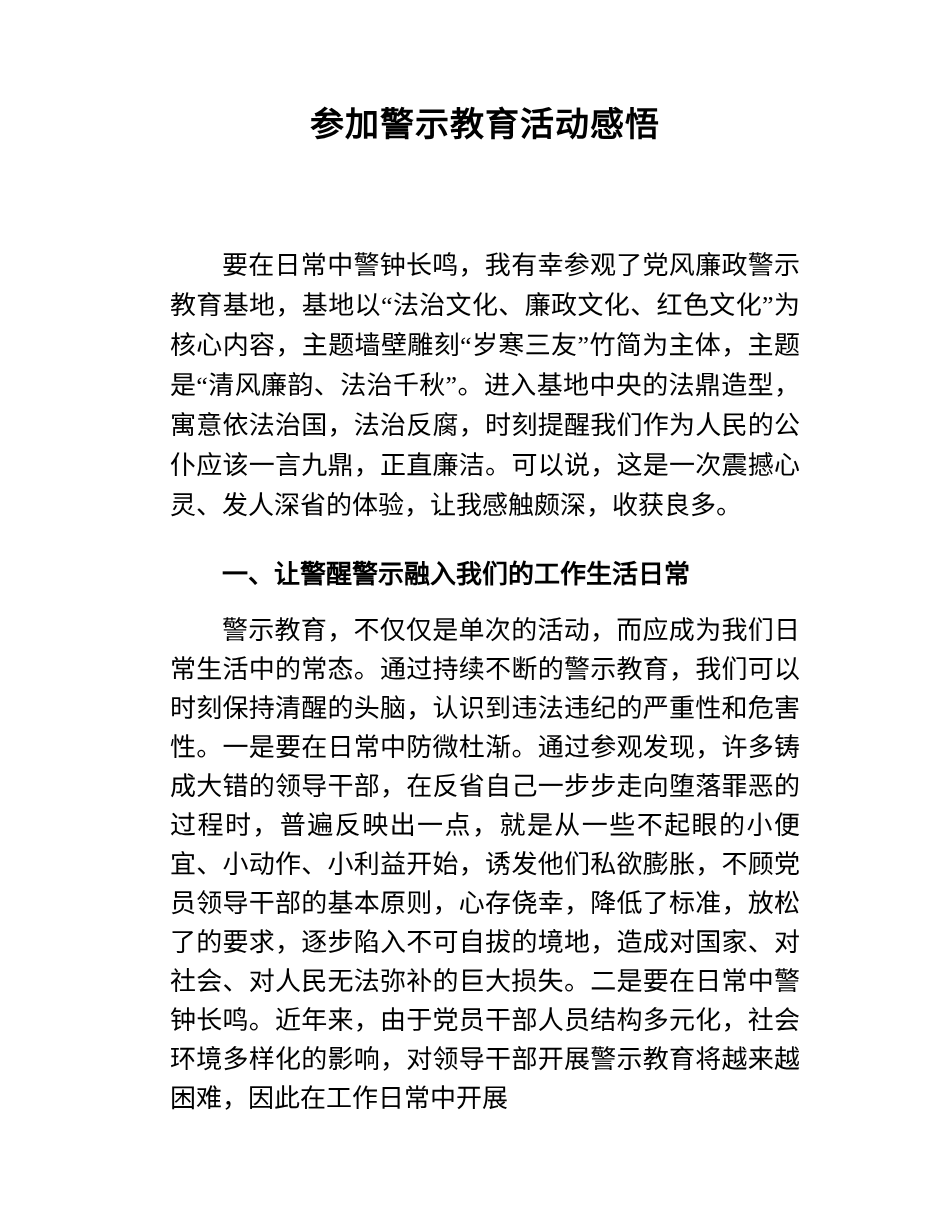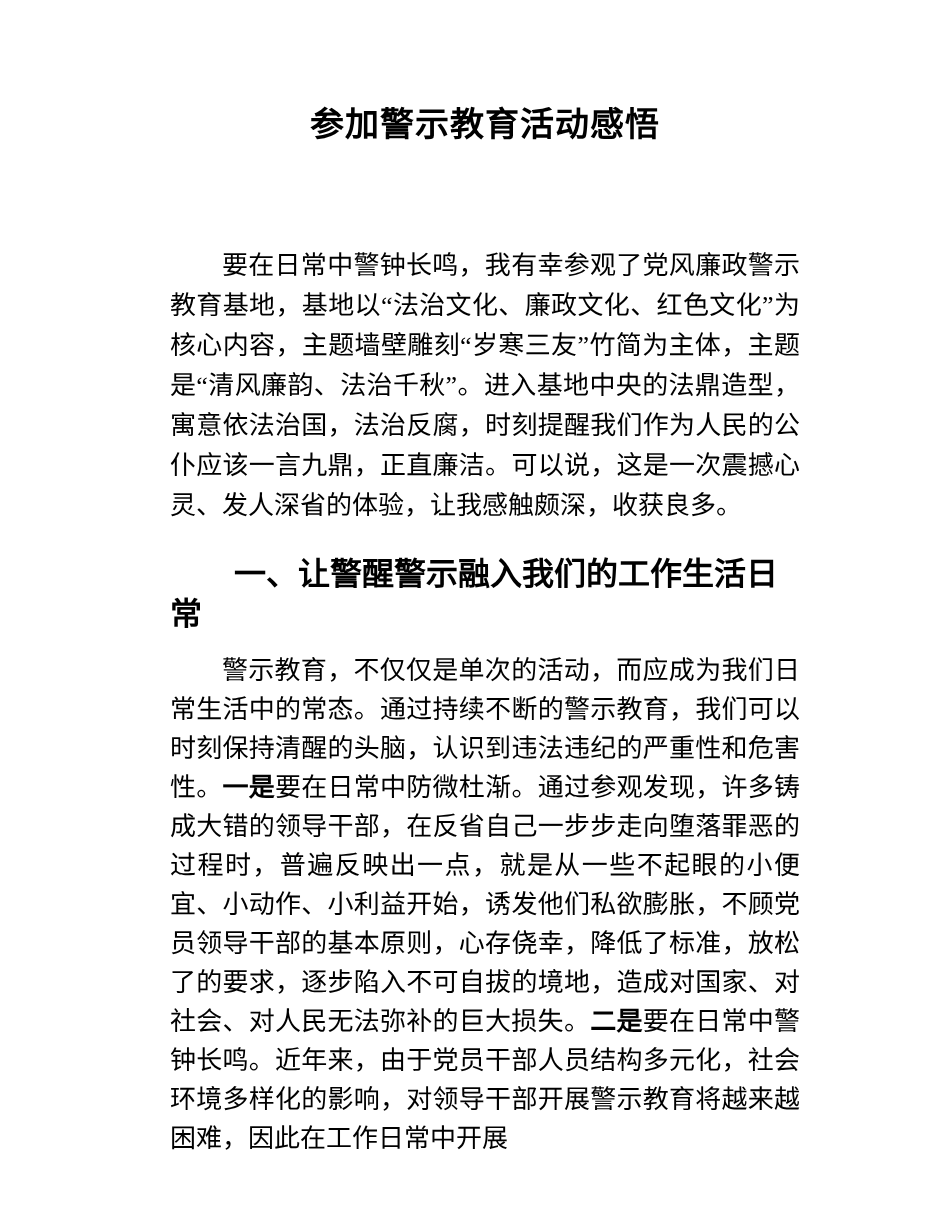"一、让警醒警示融入我们的工作生活日常" .section-heading { font-size: 32px -> 26px }
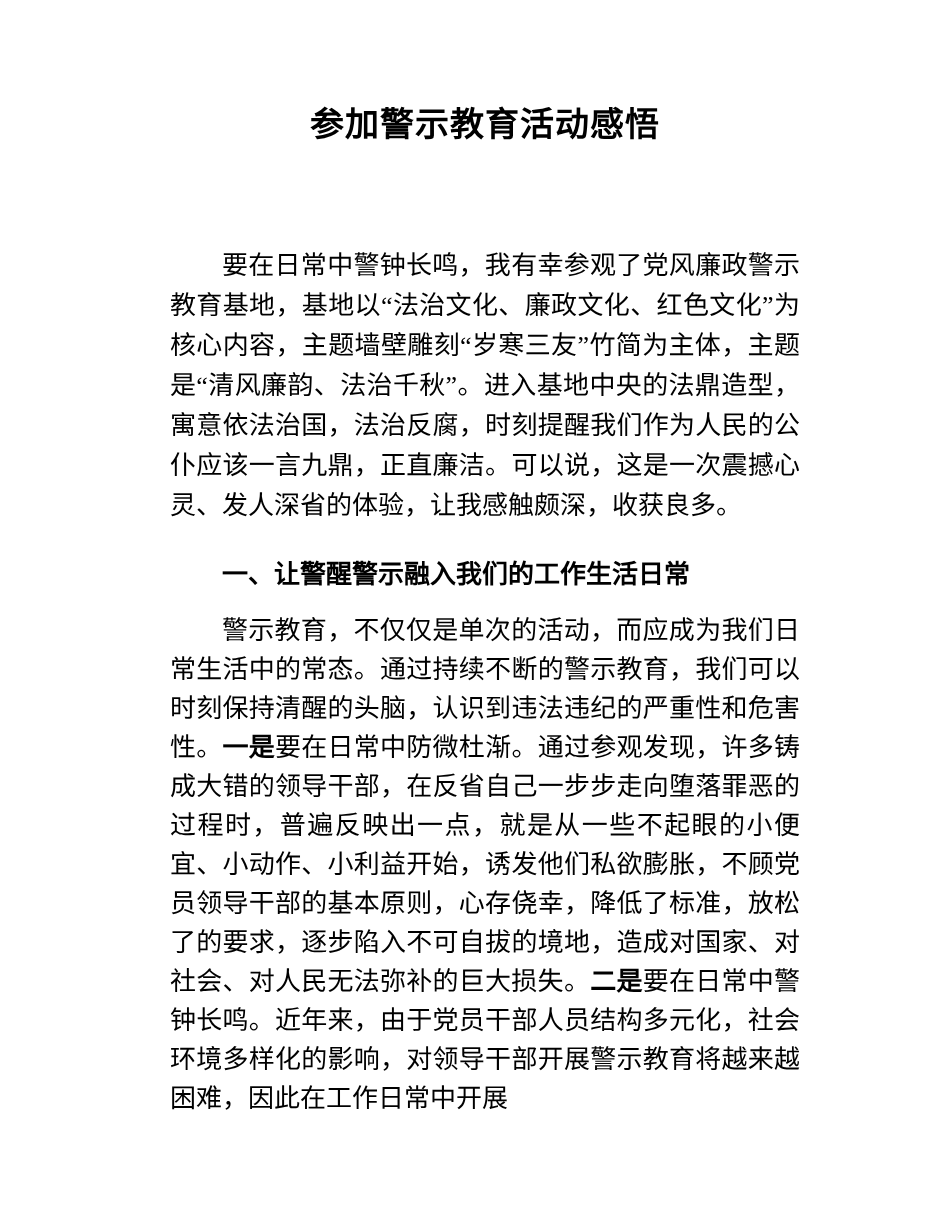"一是" .bold-run { font-weight: bold -> normal }
